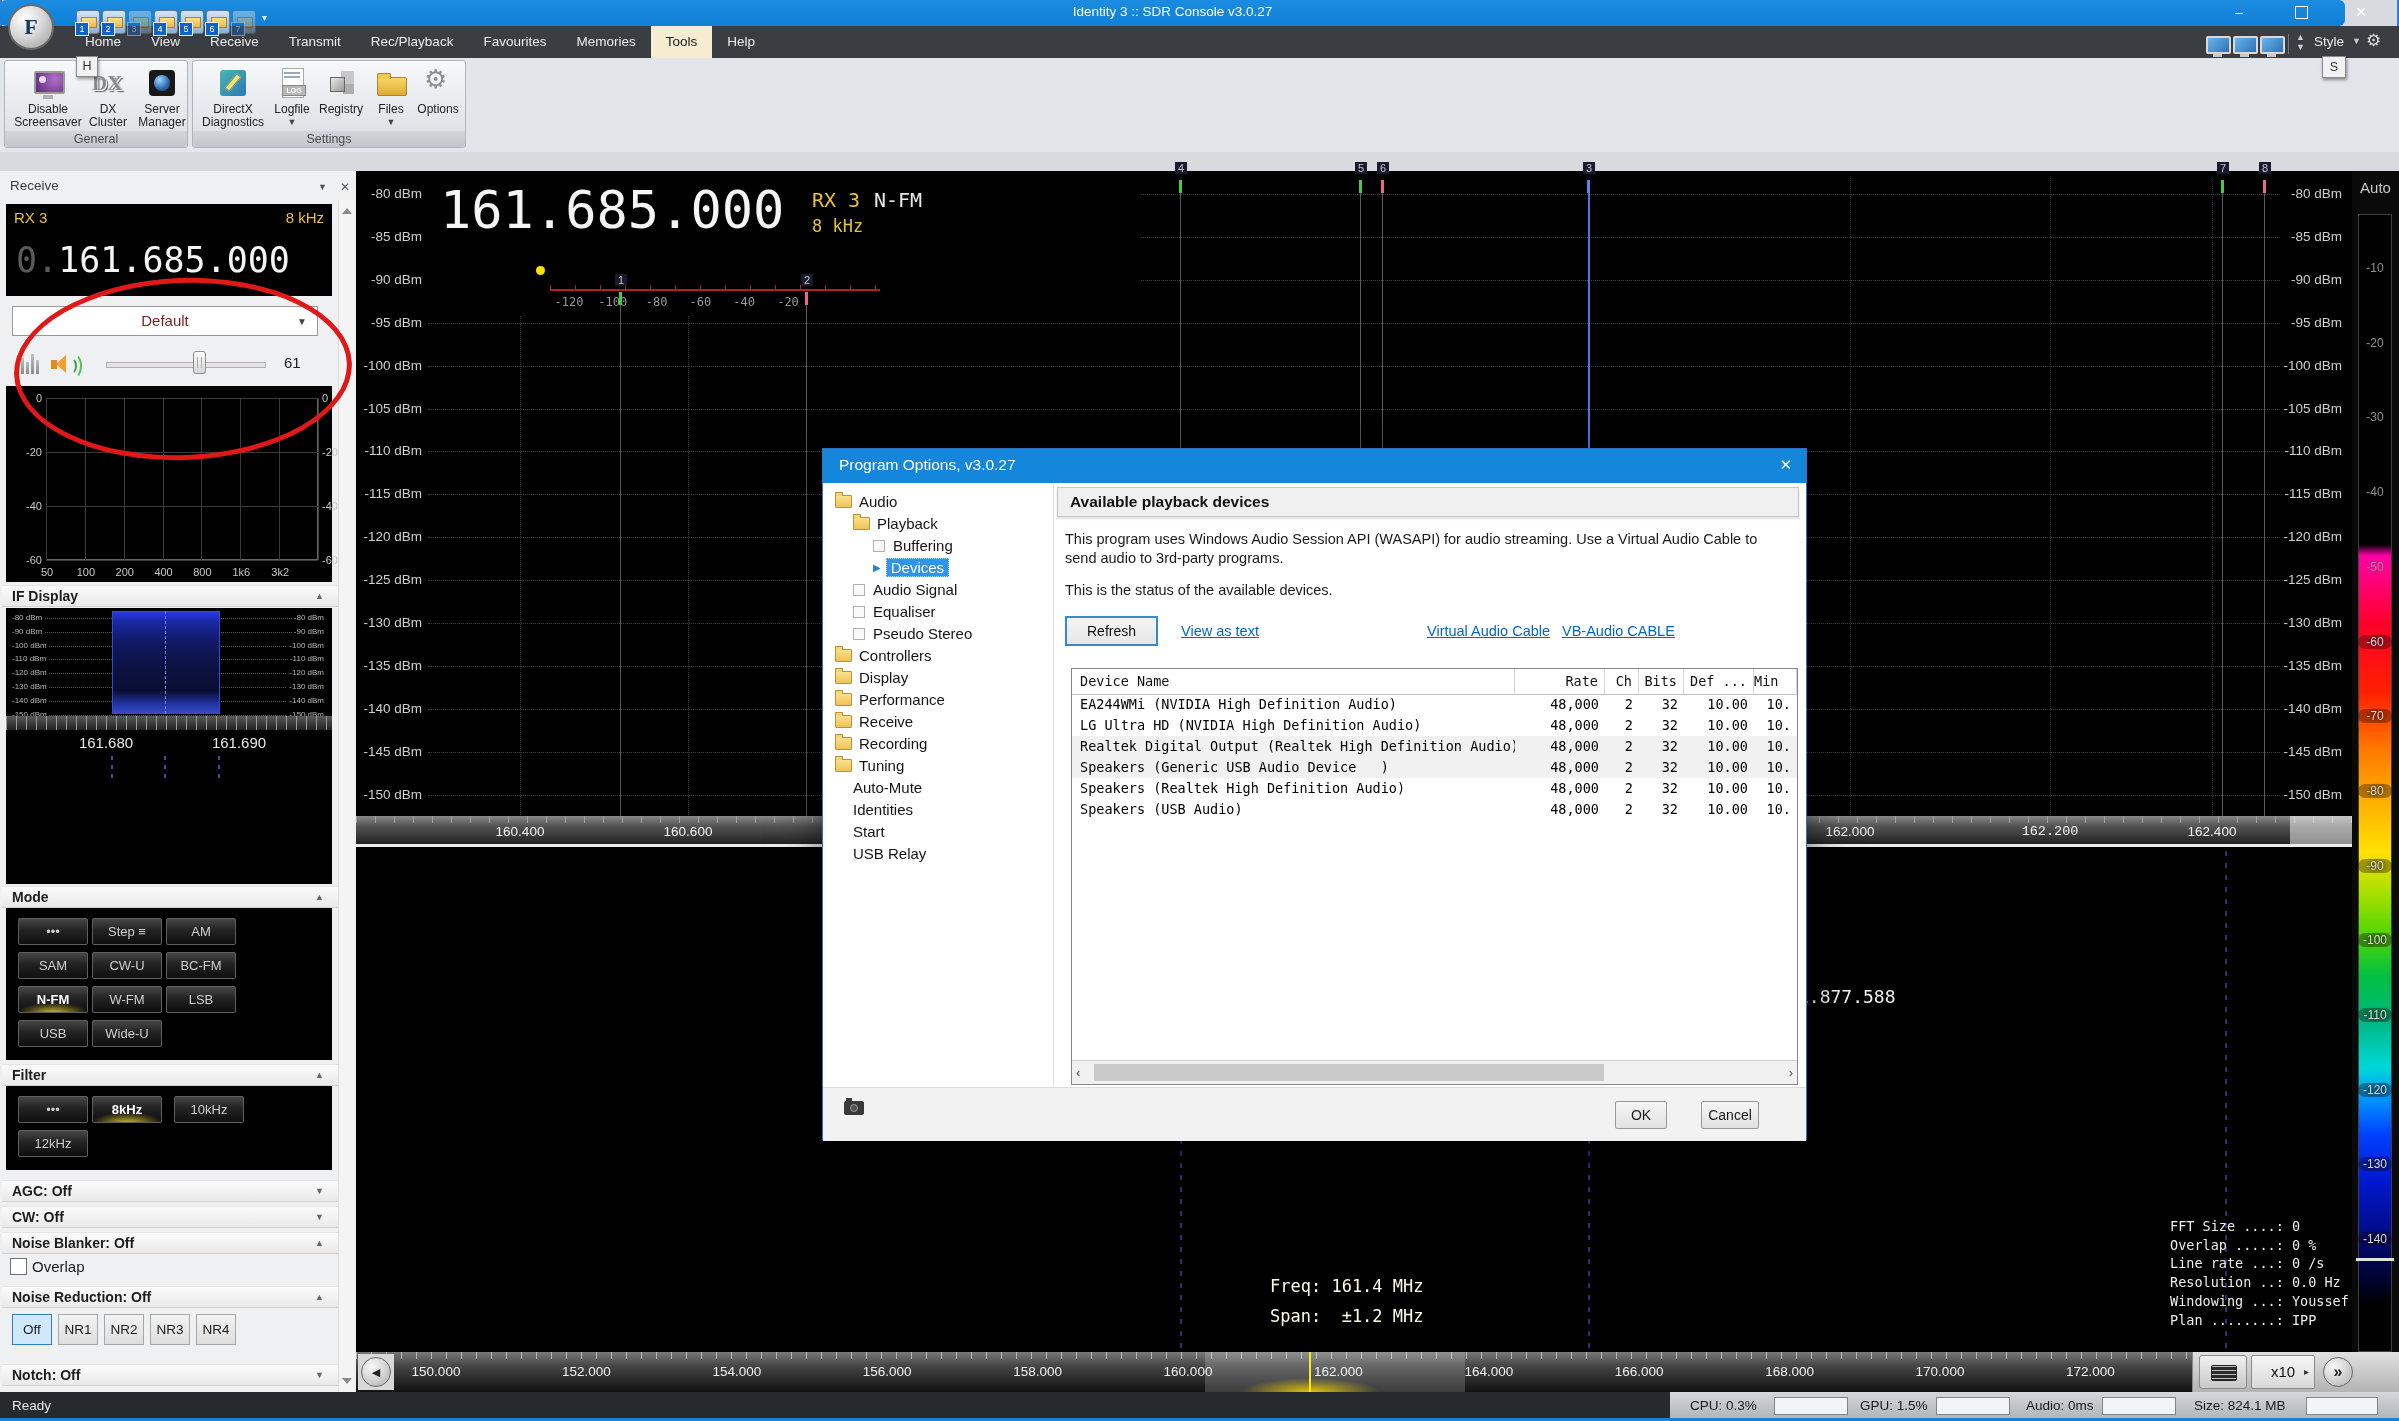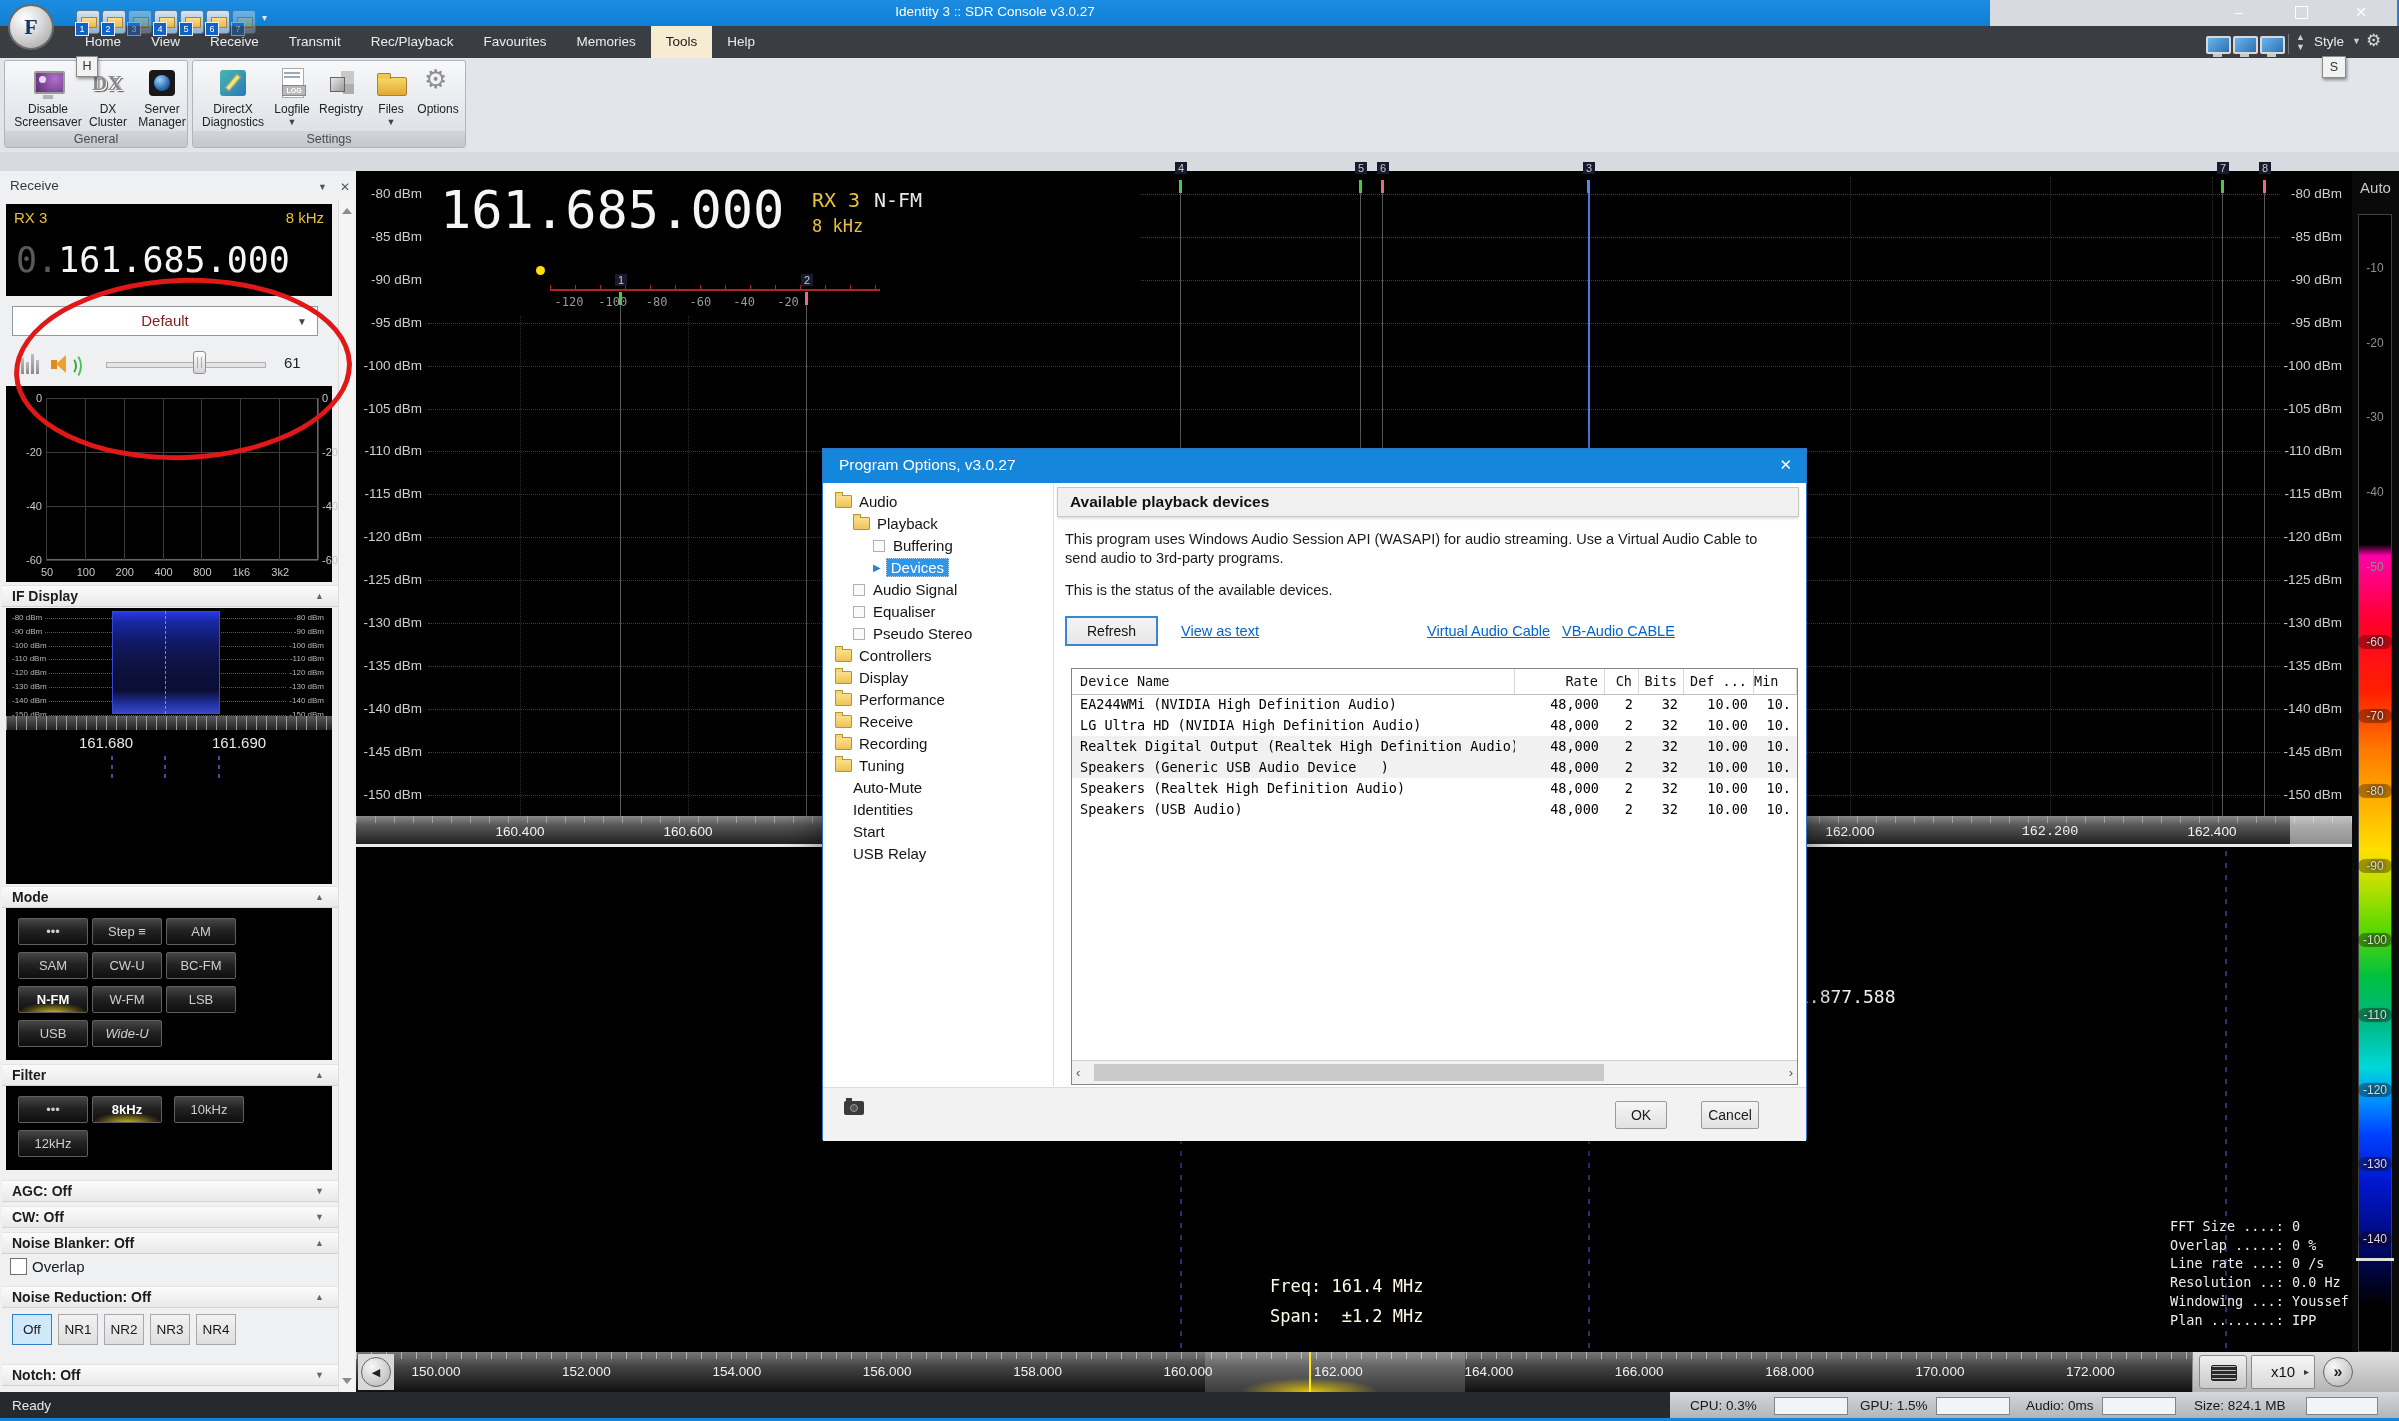"Identity 3 :: SDR Console" .titlebar { border-radius: none -> 6px; width: 1990px -> 2345px }
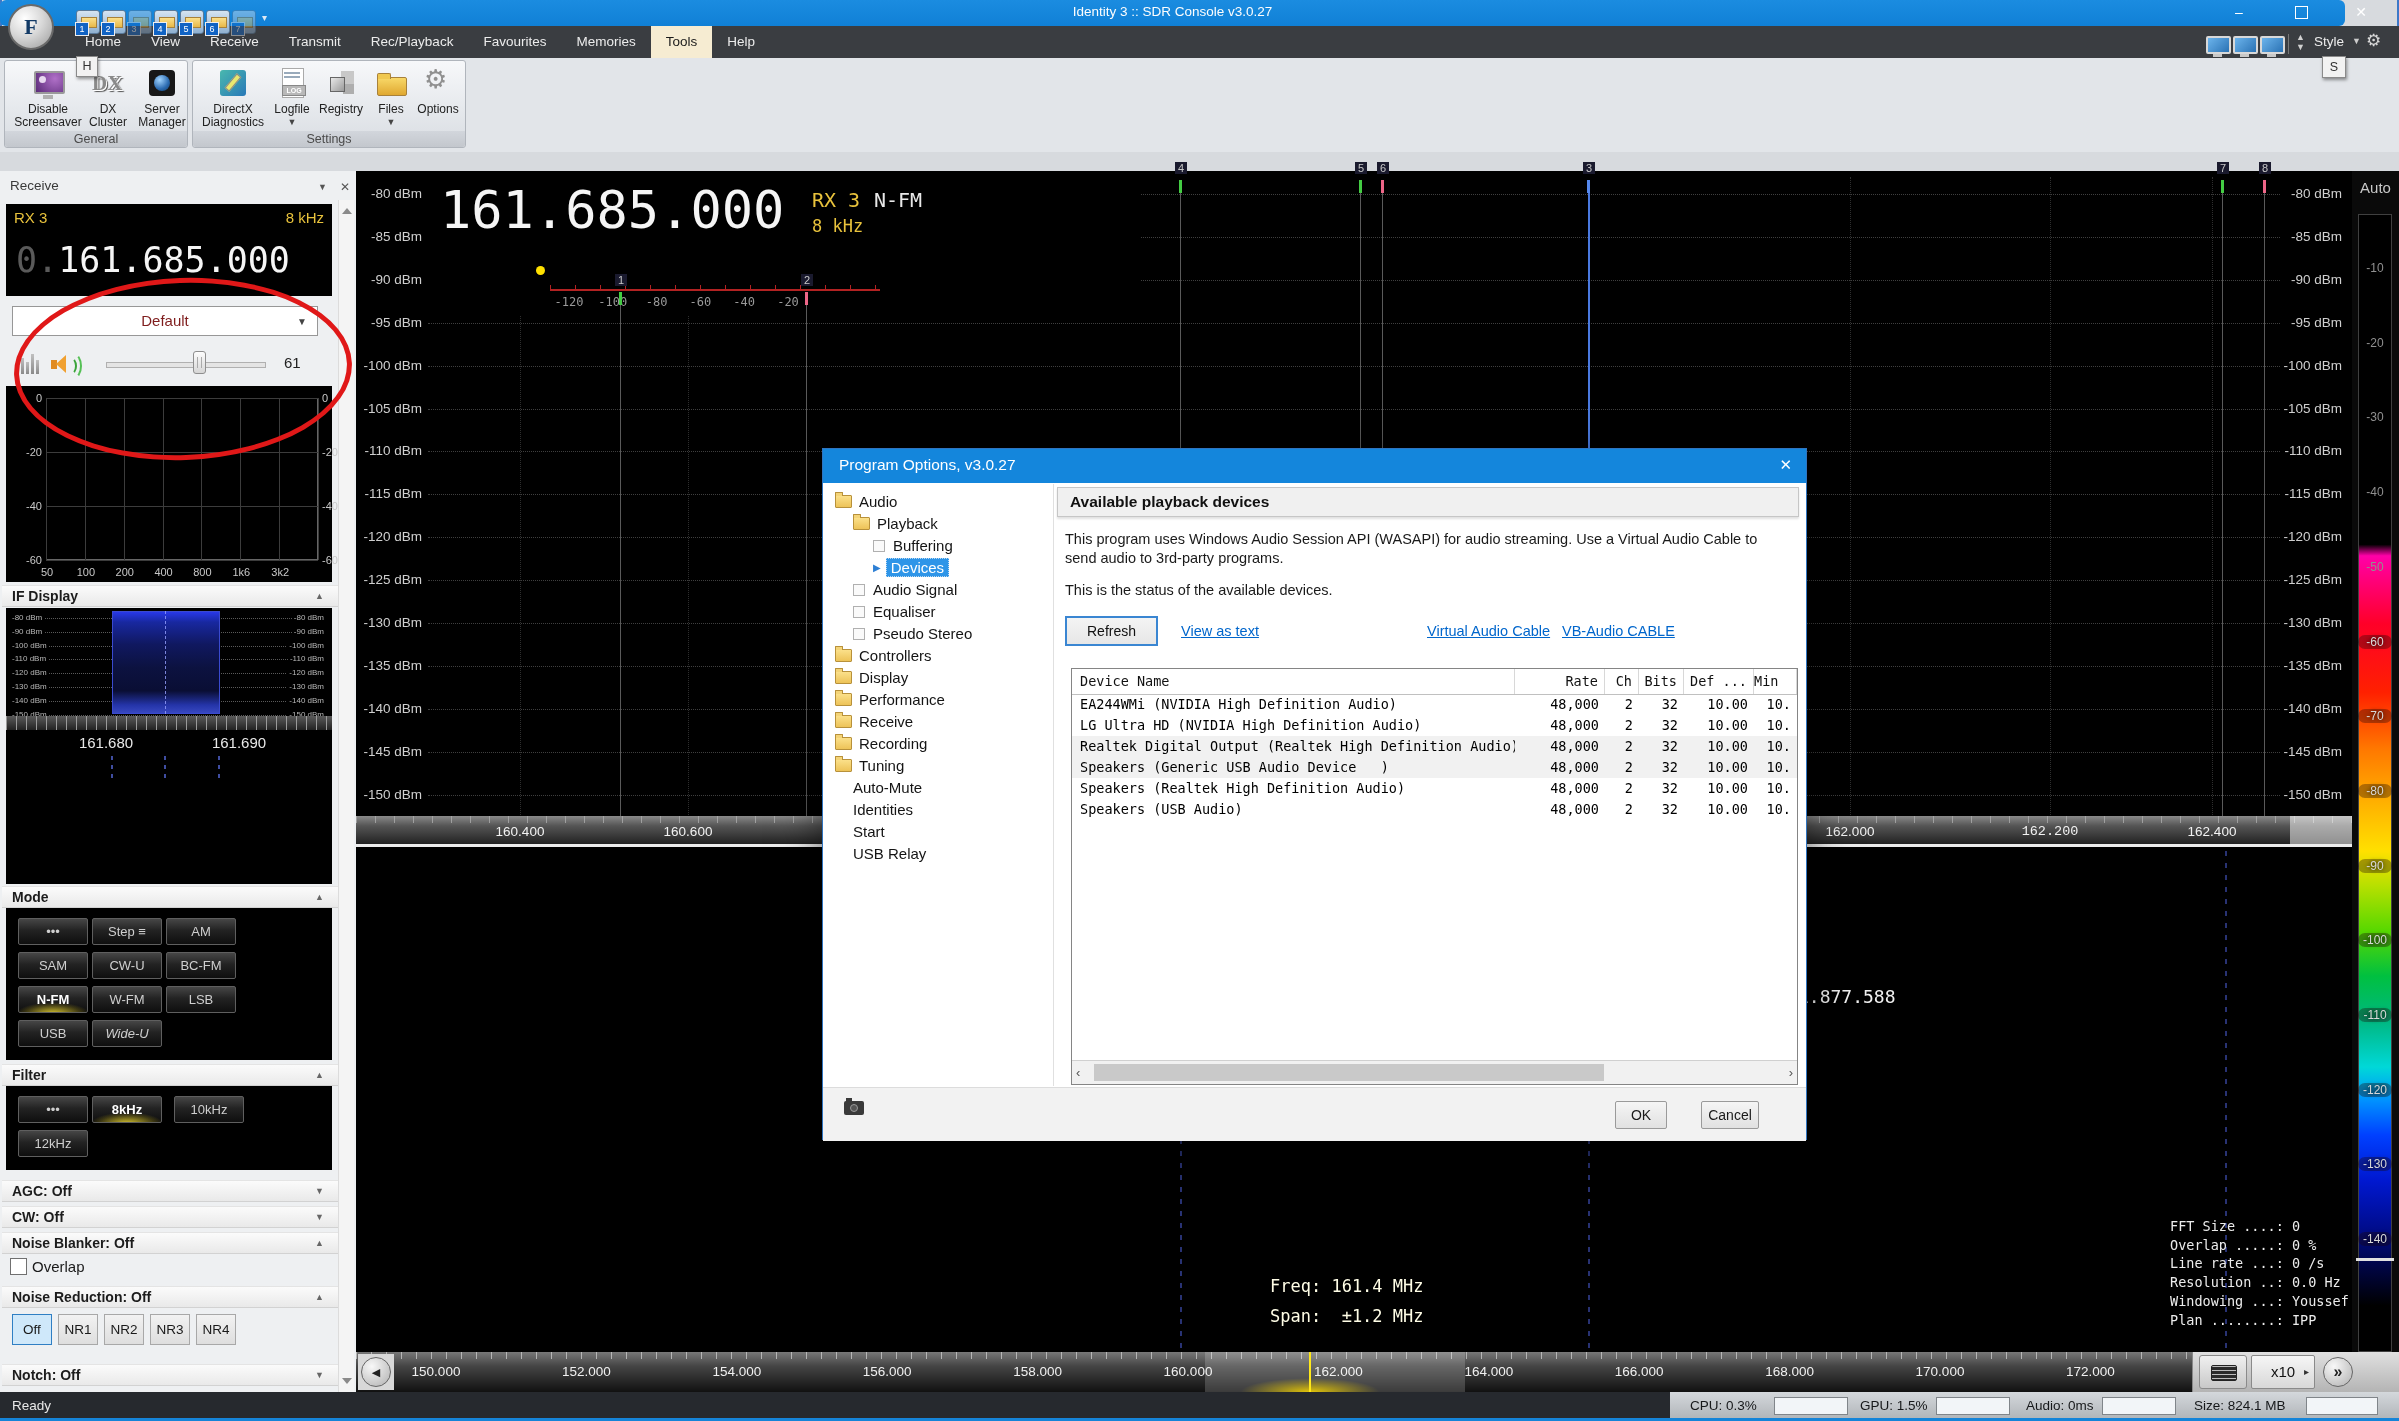"Wide-U" div.dkbtn { font-style: italic -> none }
